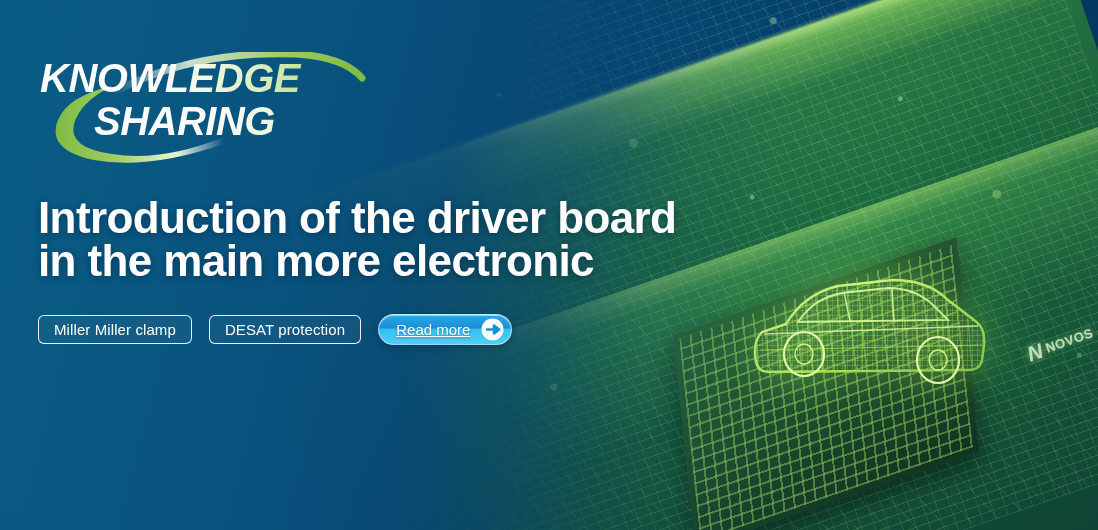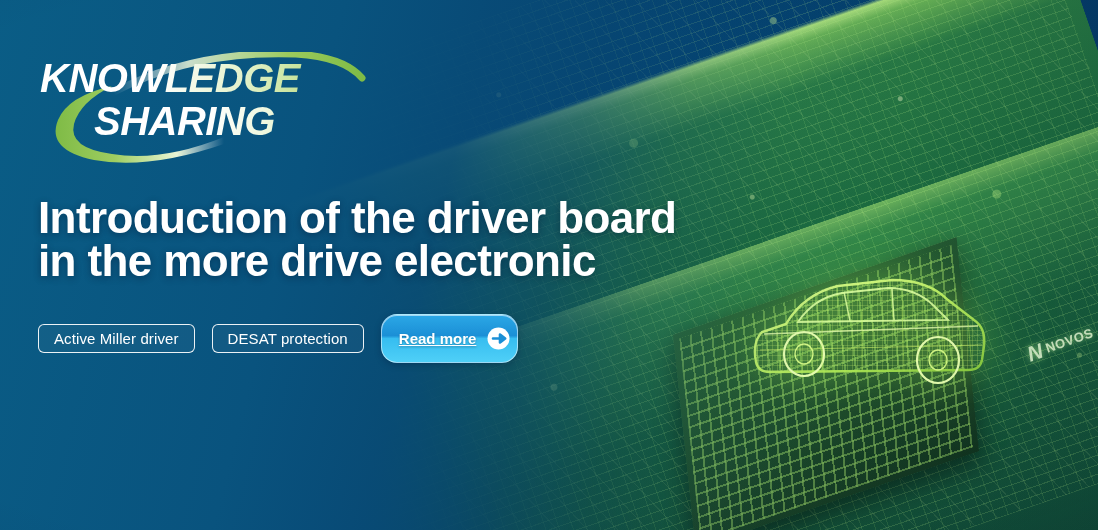"in the more drive electronic" span.hl-line { text: more drive -> main more }
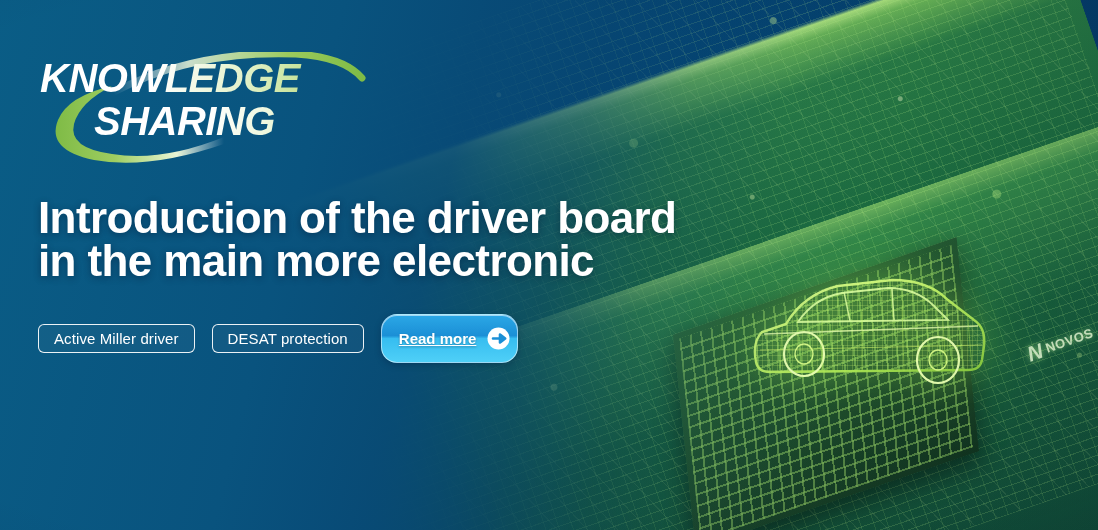"Active Miller driver" span.tag { text: Active Miller driver -> Miller Miller clamp }
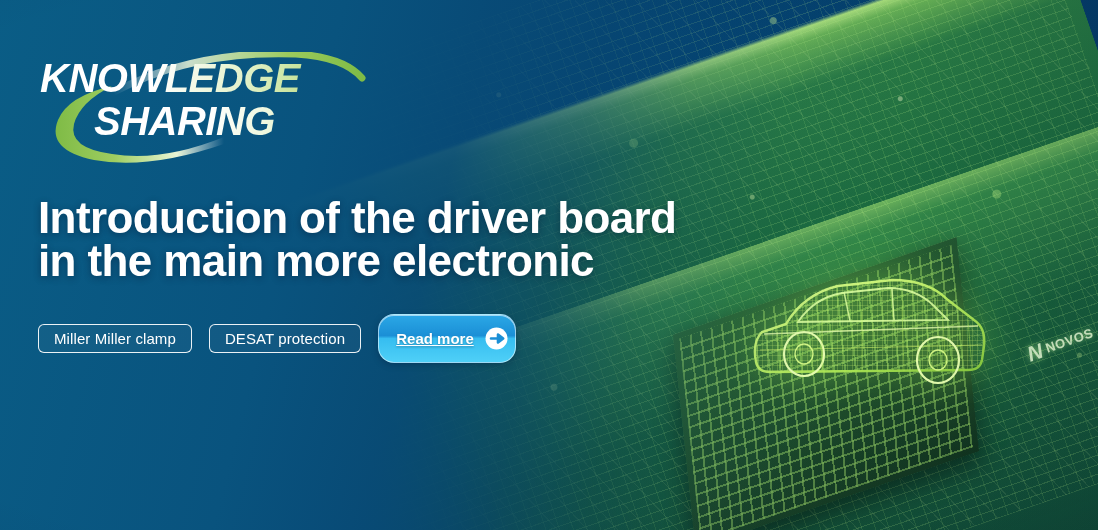"Read more" .cta { font-weight: 700 -> 400; height: 49px -> 31px }
